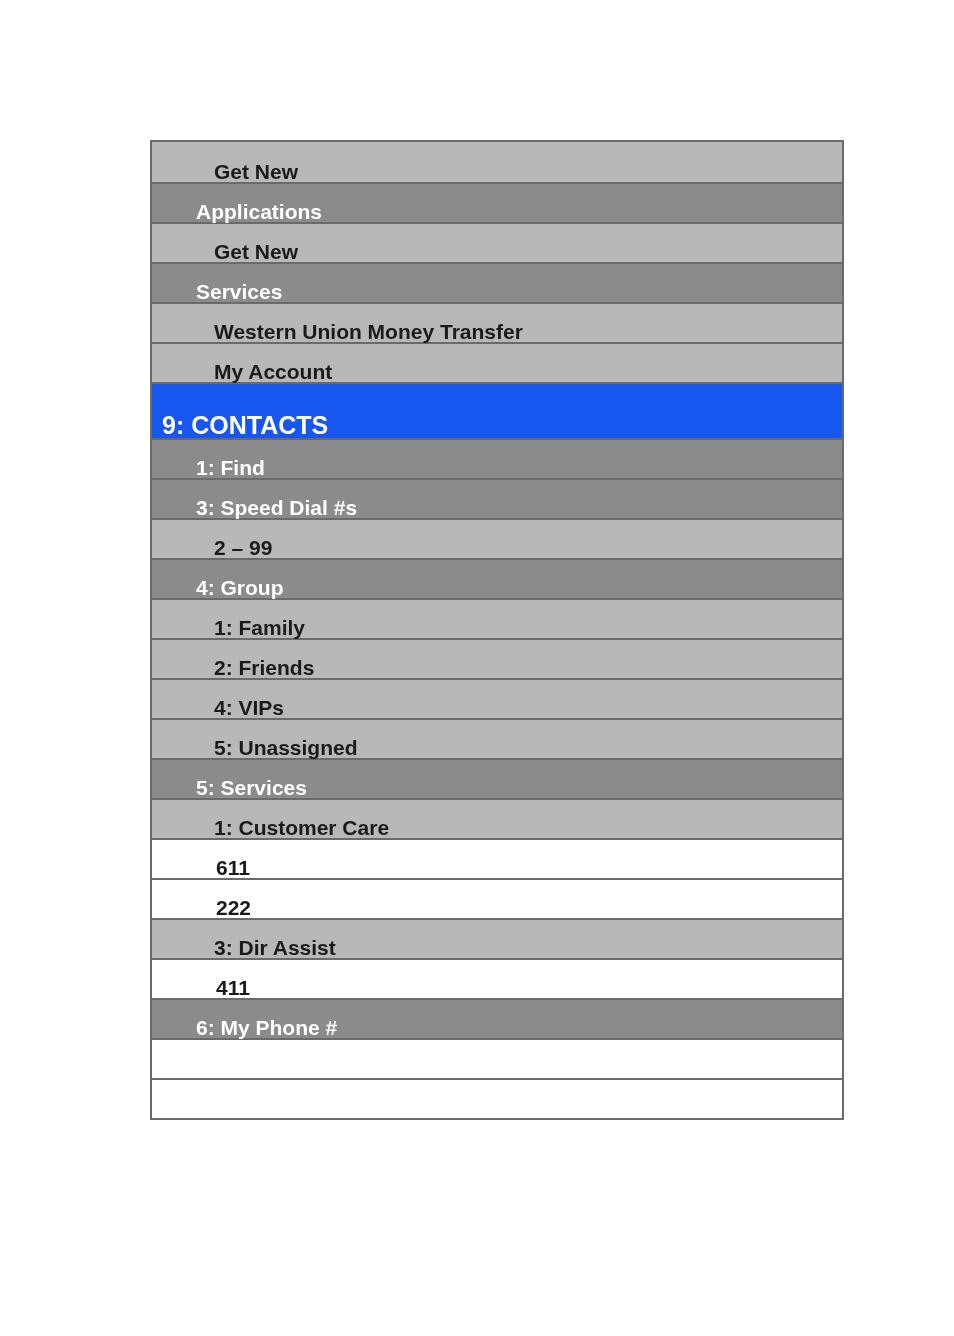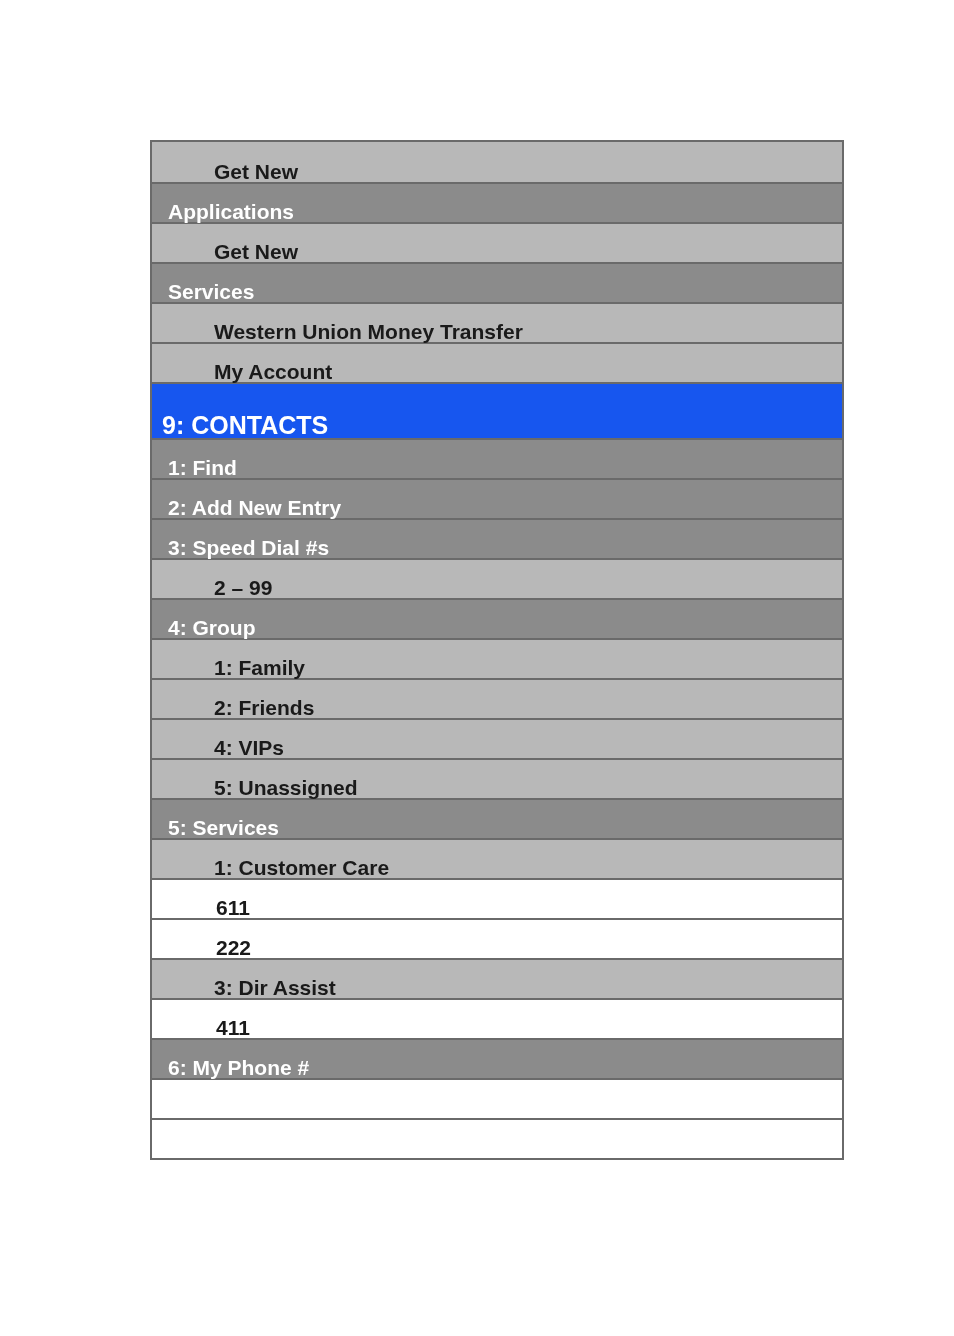"Applications" .level1-row { padding-left: 16px -> 44px }
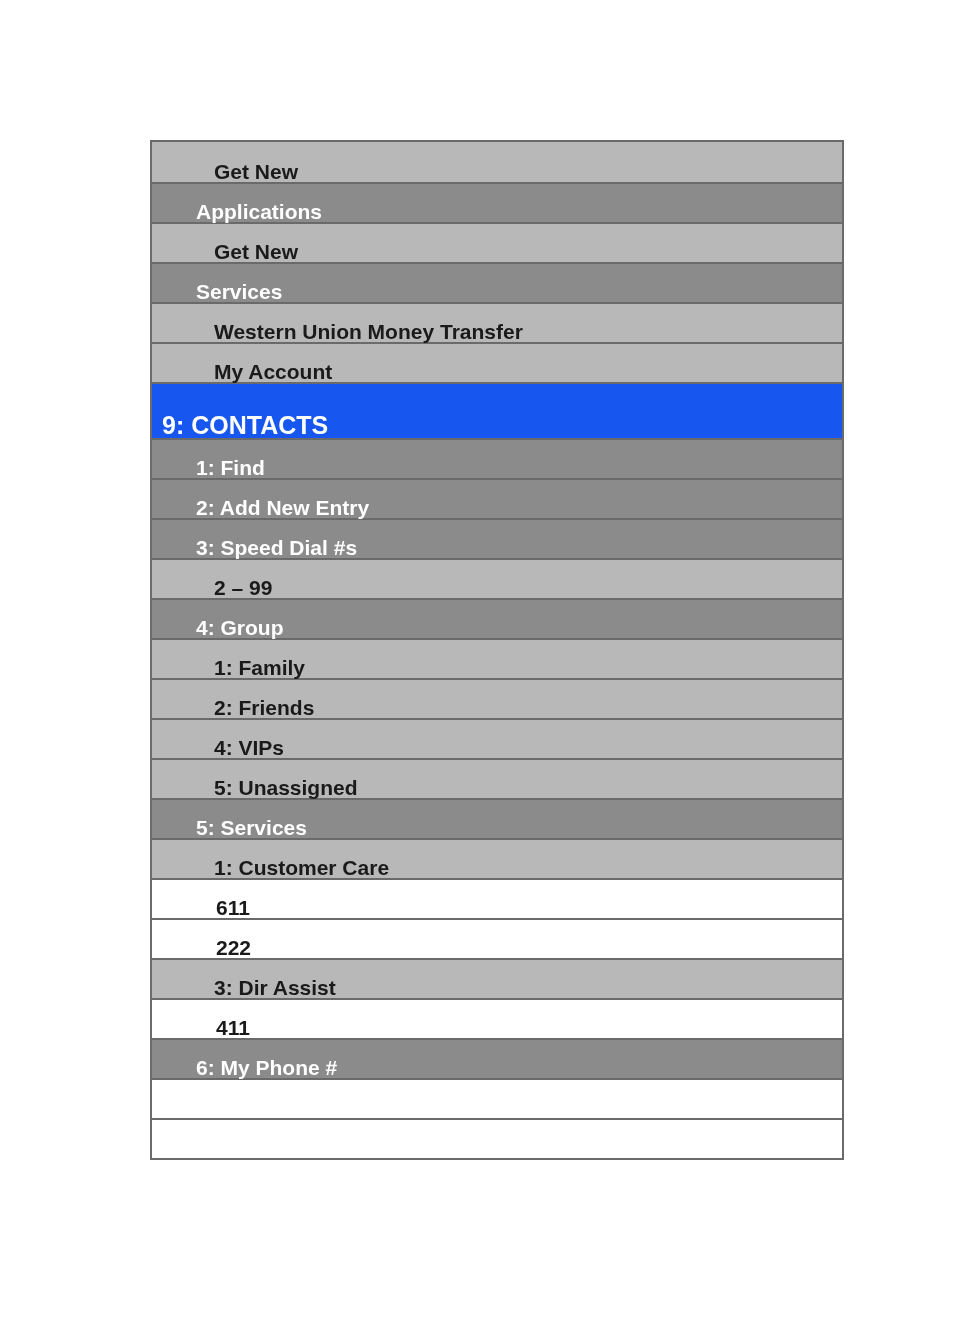"2: Add New Entry" div.row { html: <div> <span>2: Add New Entry</span> </div> -> none }
